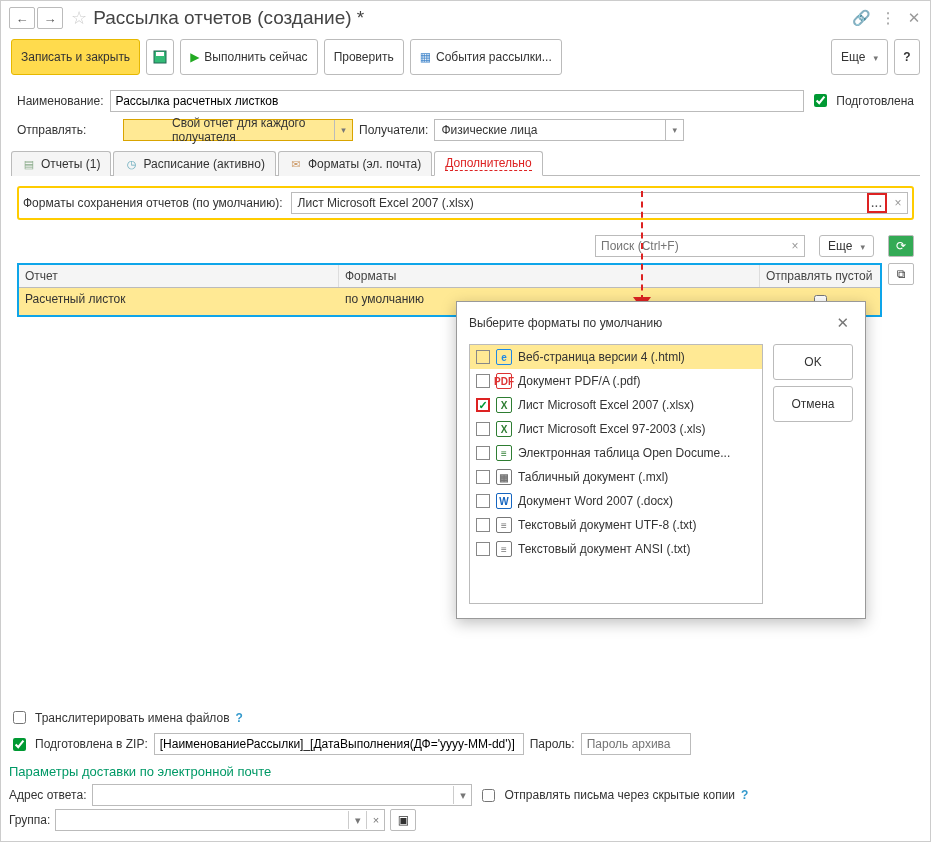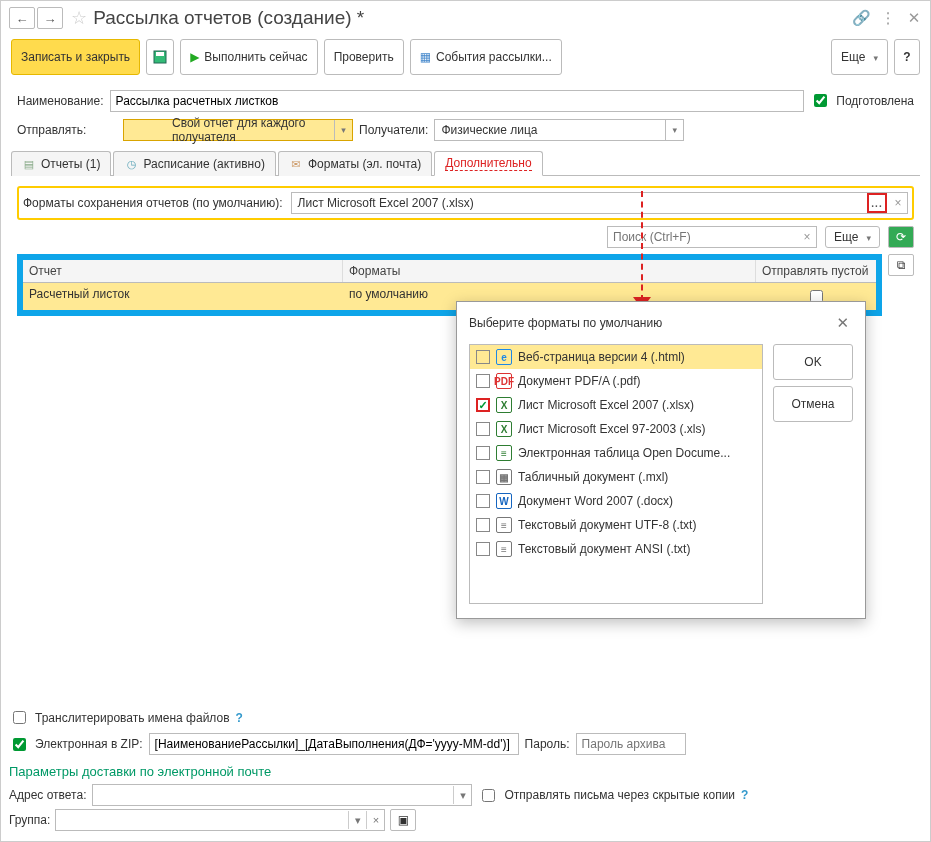"Поиск (Ctrl+F)" .search-row { gap: 8px -> 14px; margin-top: 6px -> 15px }
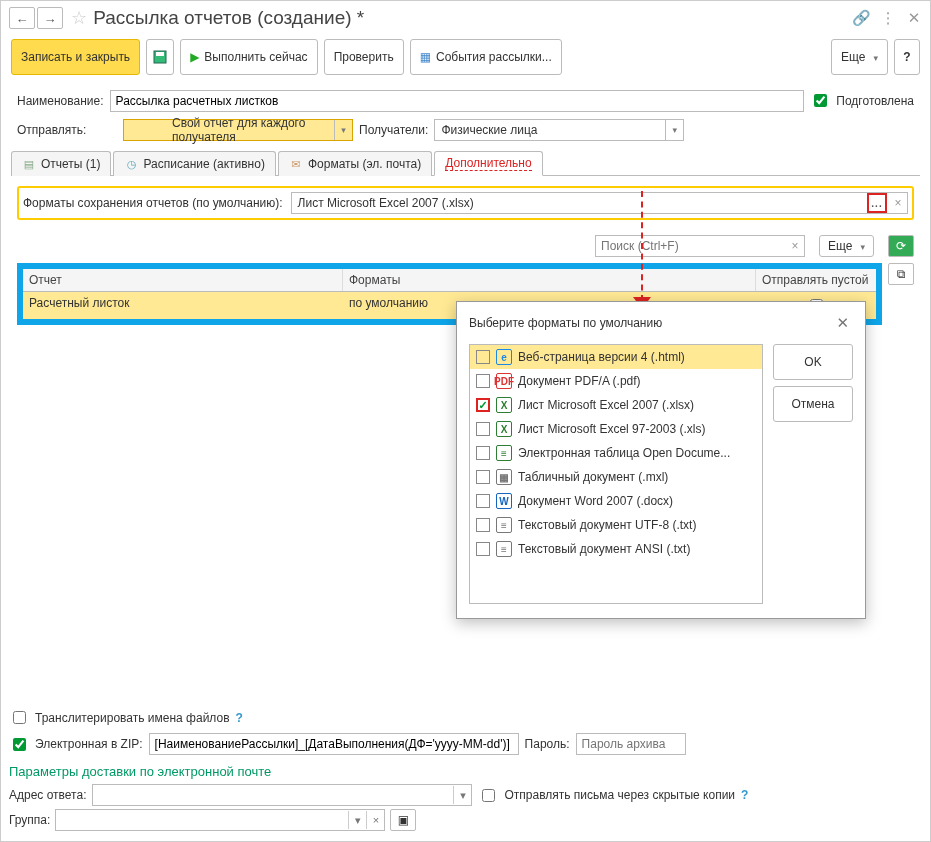"Отчет" .table { border: 6px solid #0ea5e9 -> 2px solid #0ea5e9 }
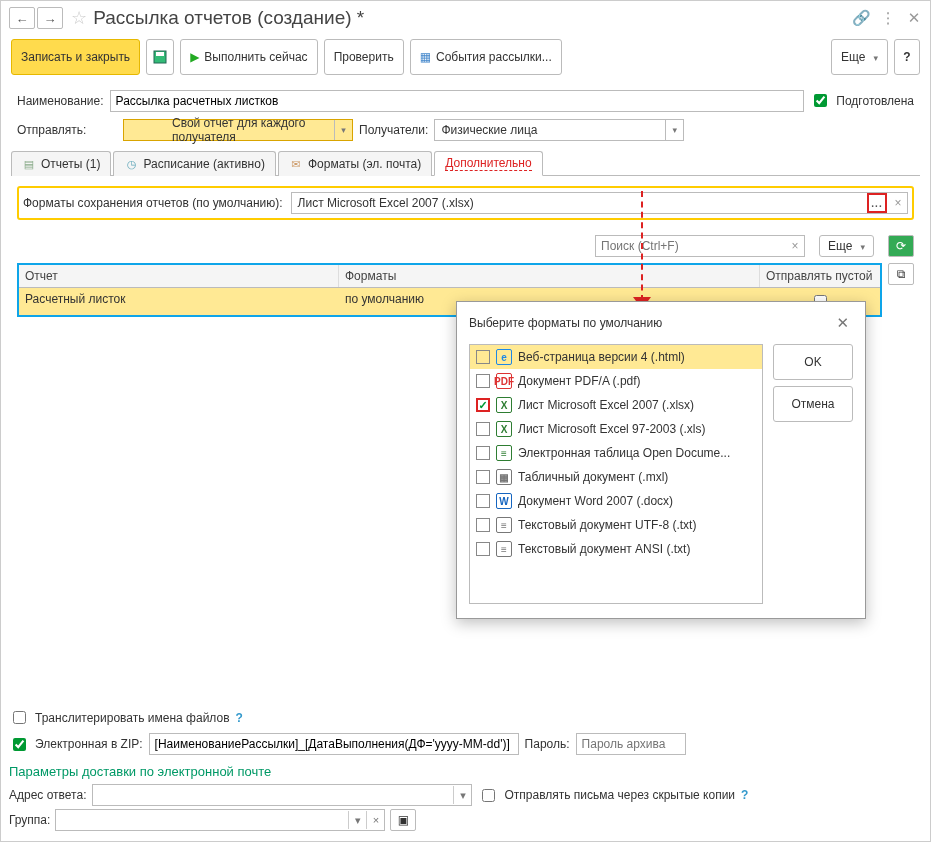"Электронная в ZIP:" span { text: Электронная -> Подготовлена }
